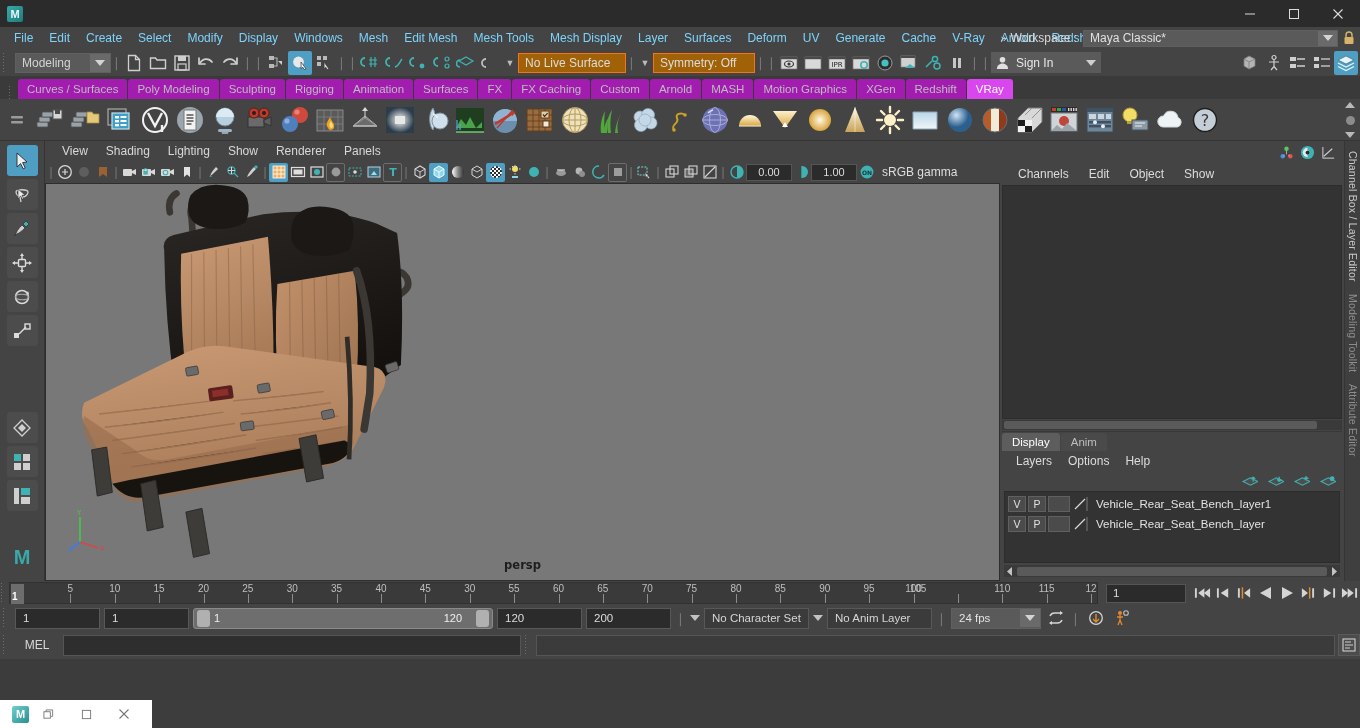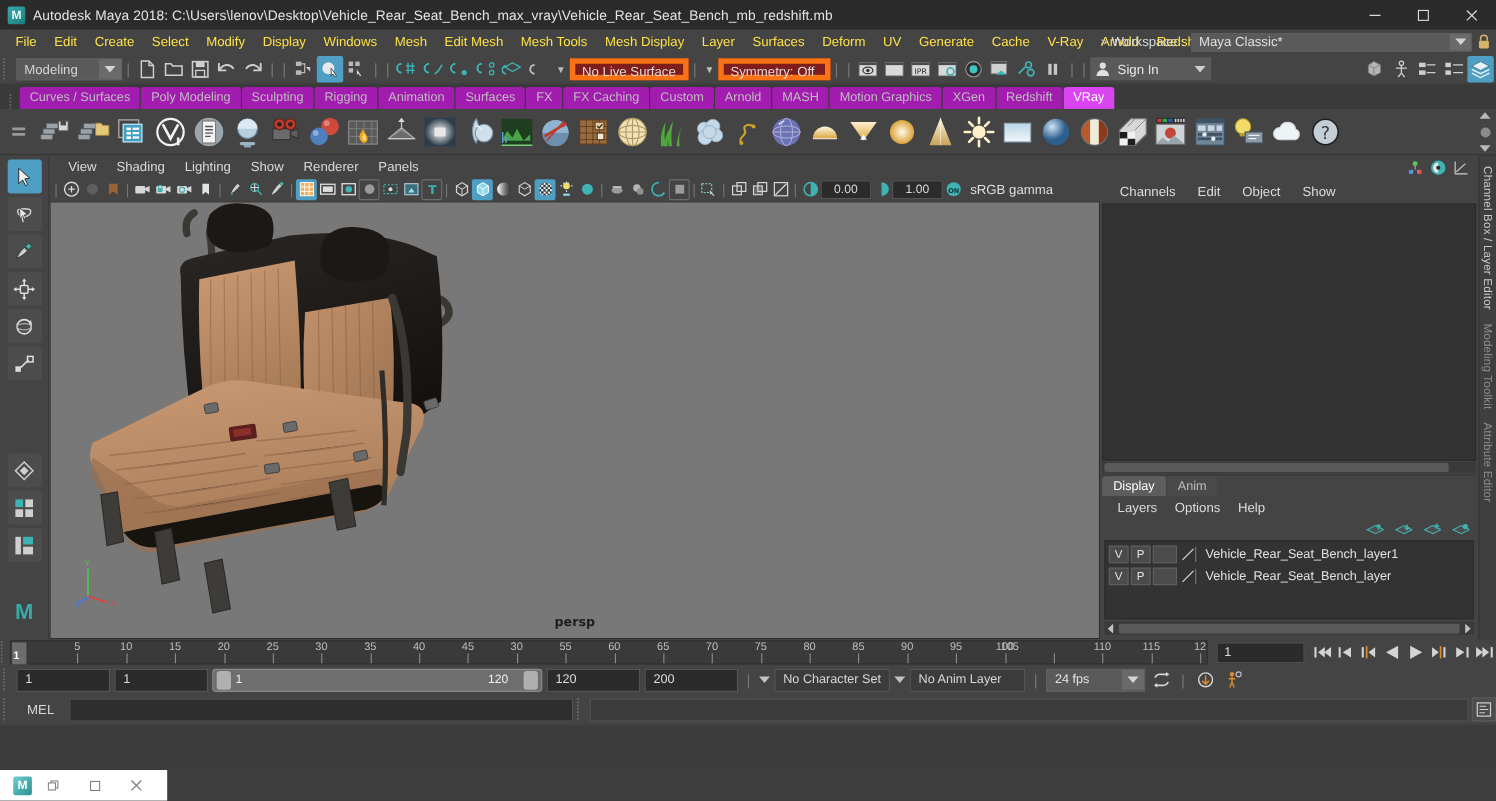"Autodesk Maya 2018:" div.title-text { html: <div>Autodesk Maya 2018: C:\Users\lenov\Desktop\Vehicle_Rear_Seat_Bench_max_vray\Vehicle_Rear_Seat_Bench_mb_redshift.mb</div> -> none }
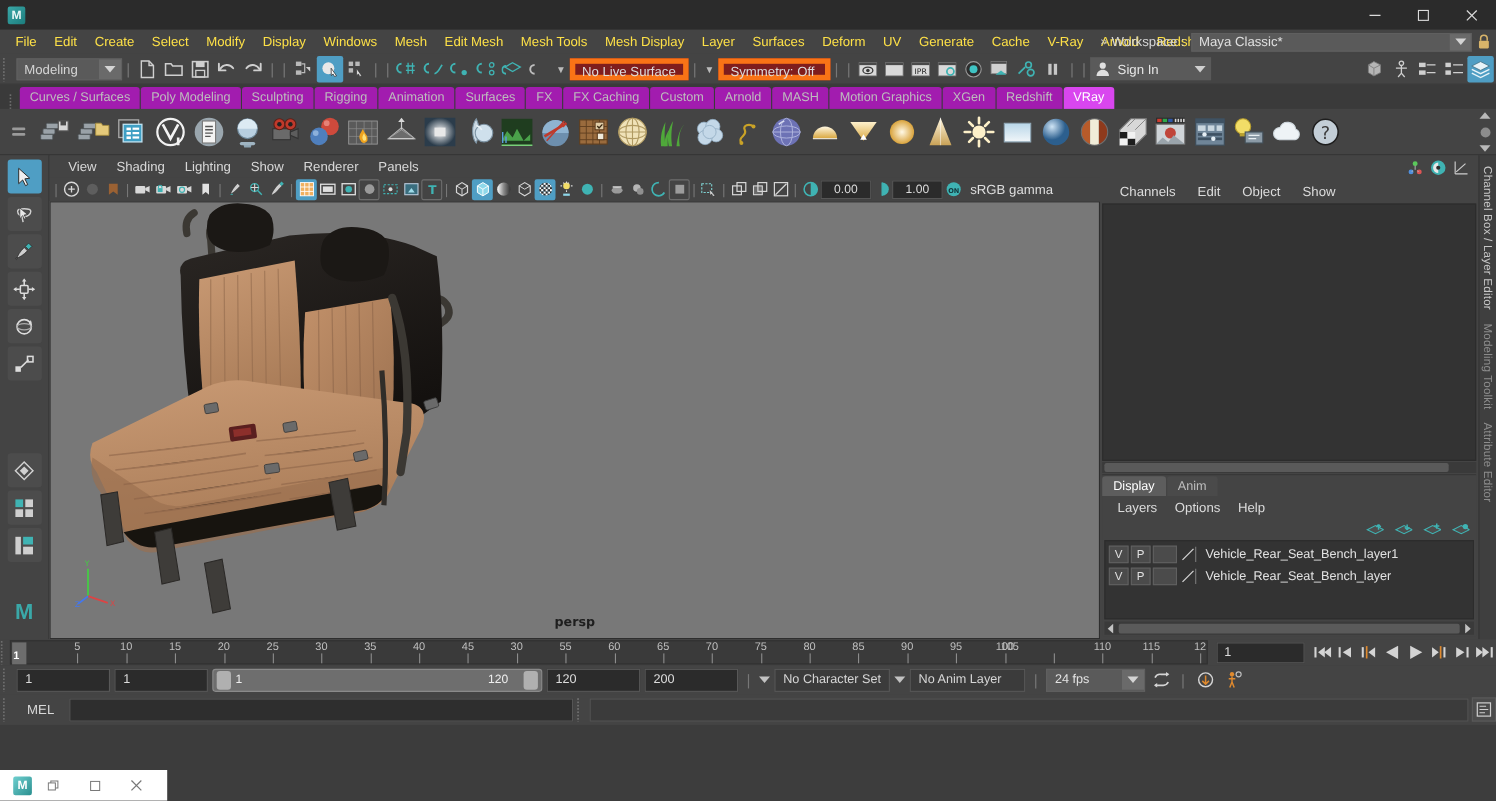"File" .menu-item { color: #fde047 -> #7dd3fc }
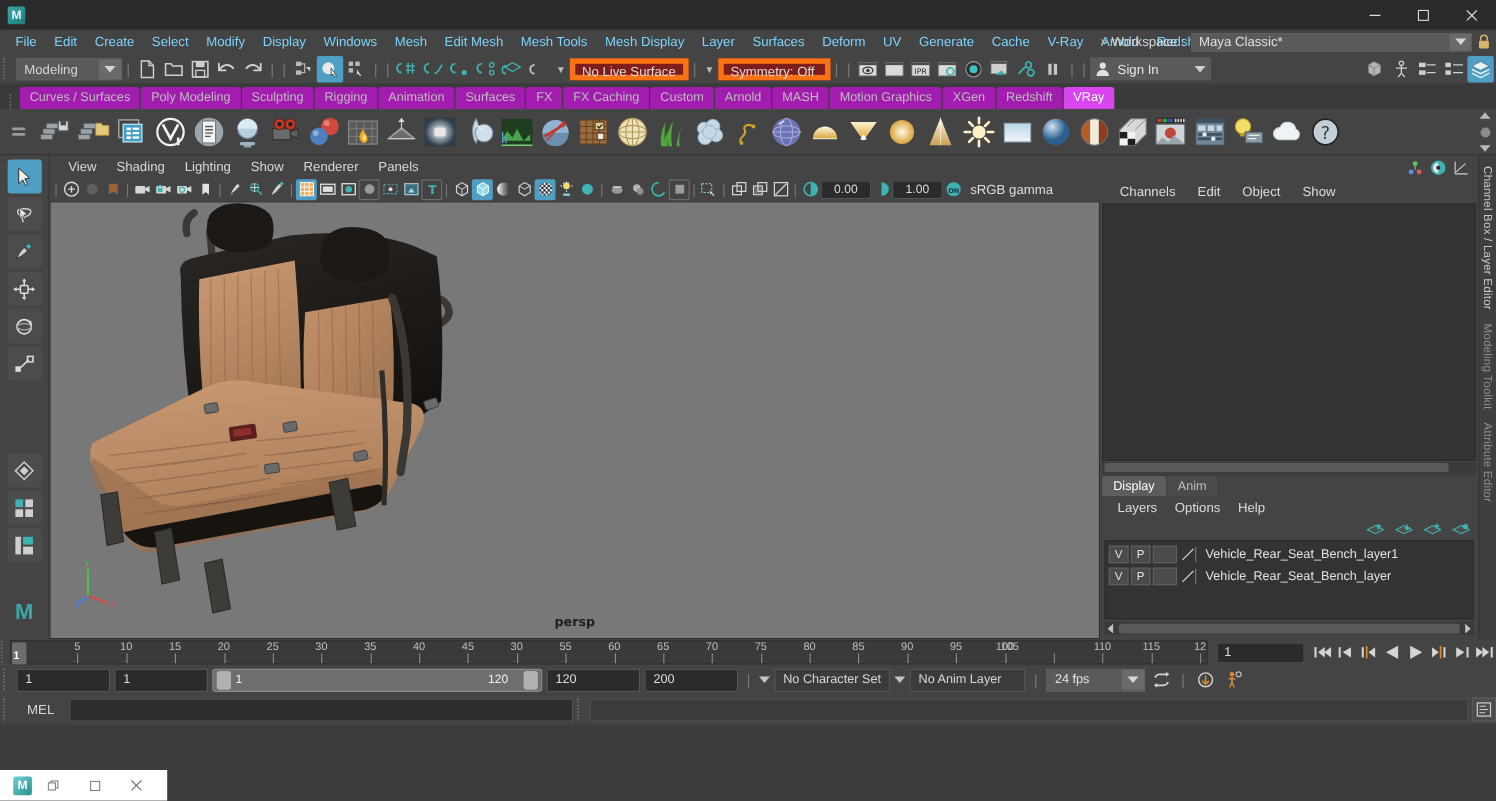"No Live Surface" .txt-field { align-items: none -> center; background: #7f1d1d -> #a16207; border: 5px solid #f97316 -> 1px solid #f97316 }
